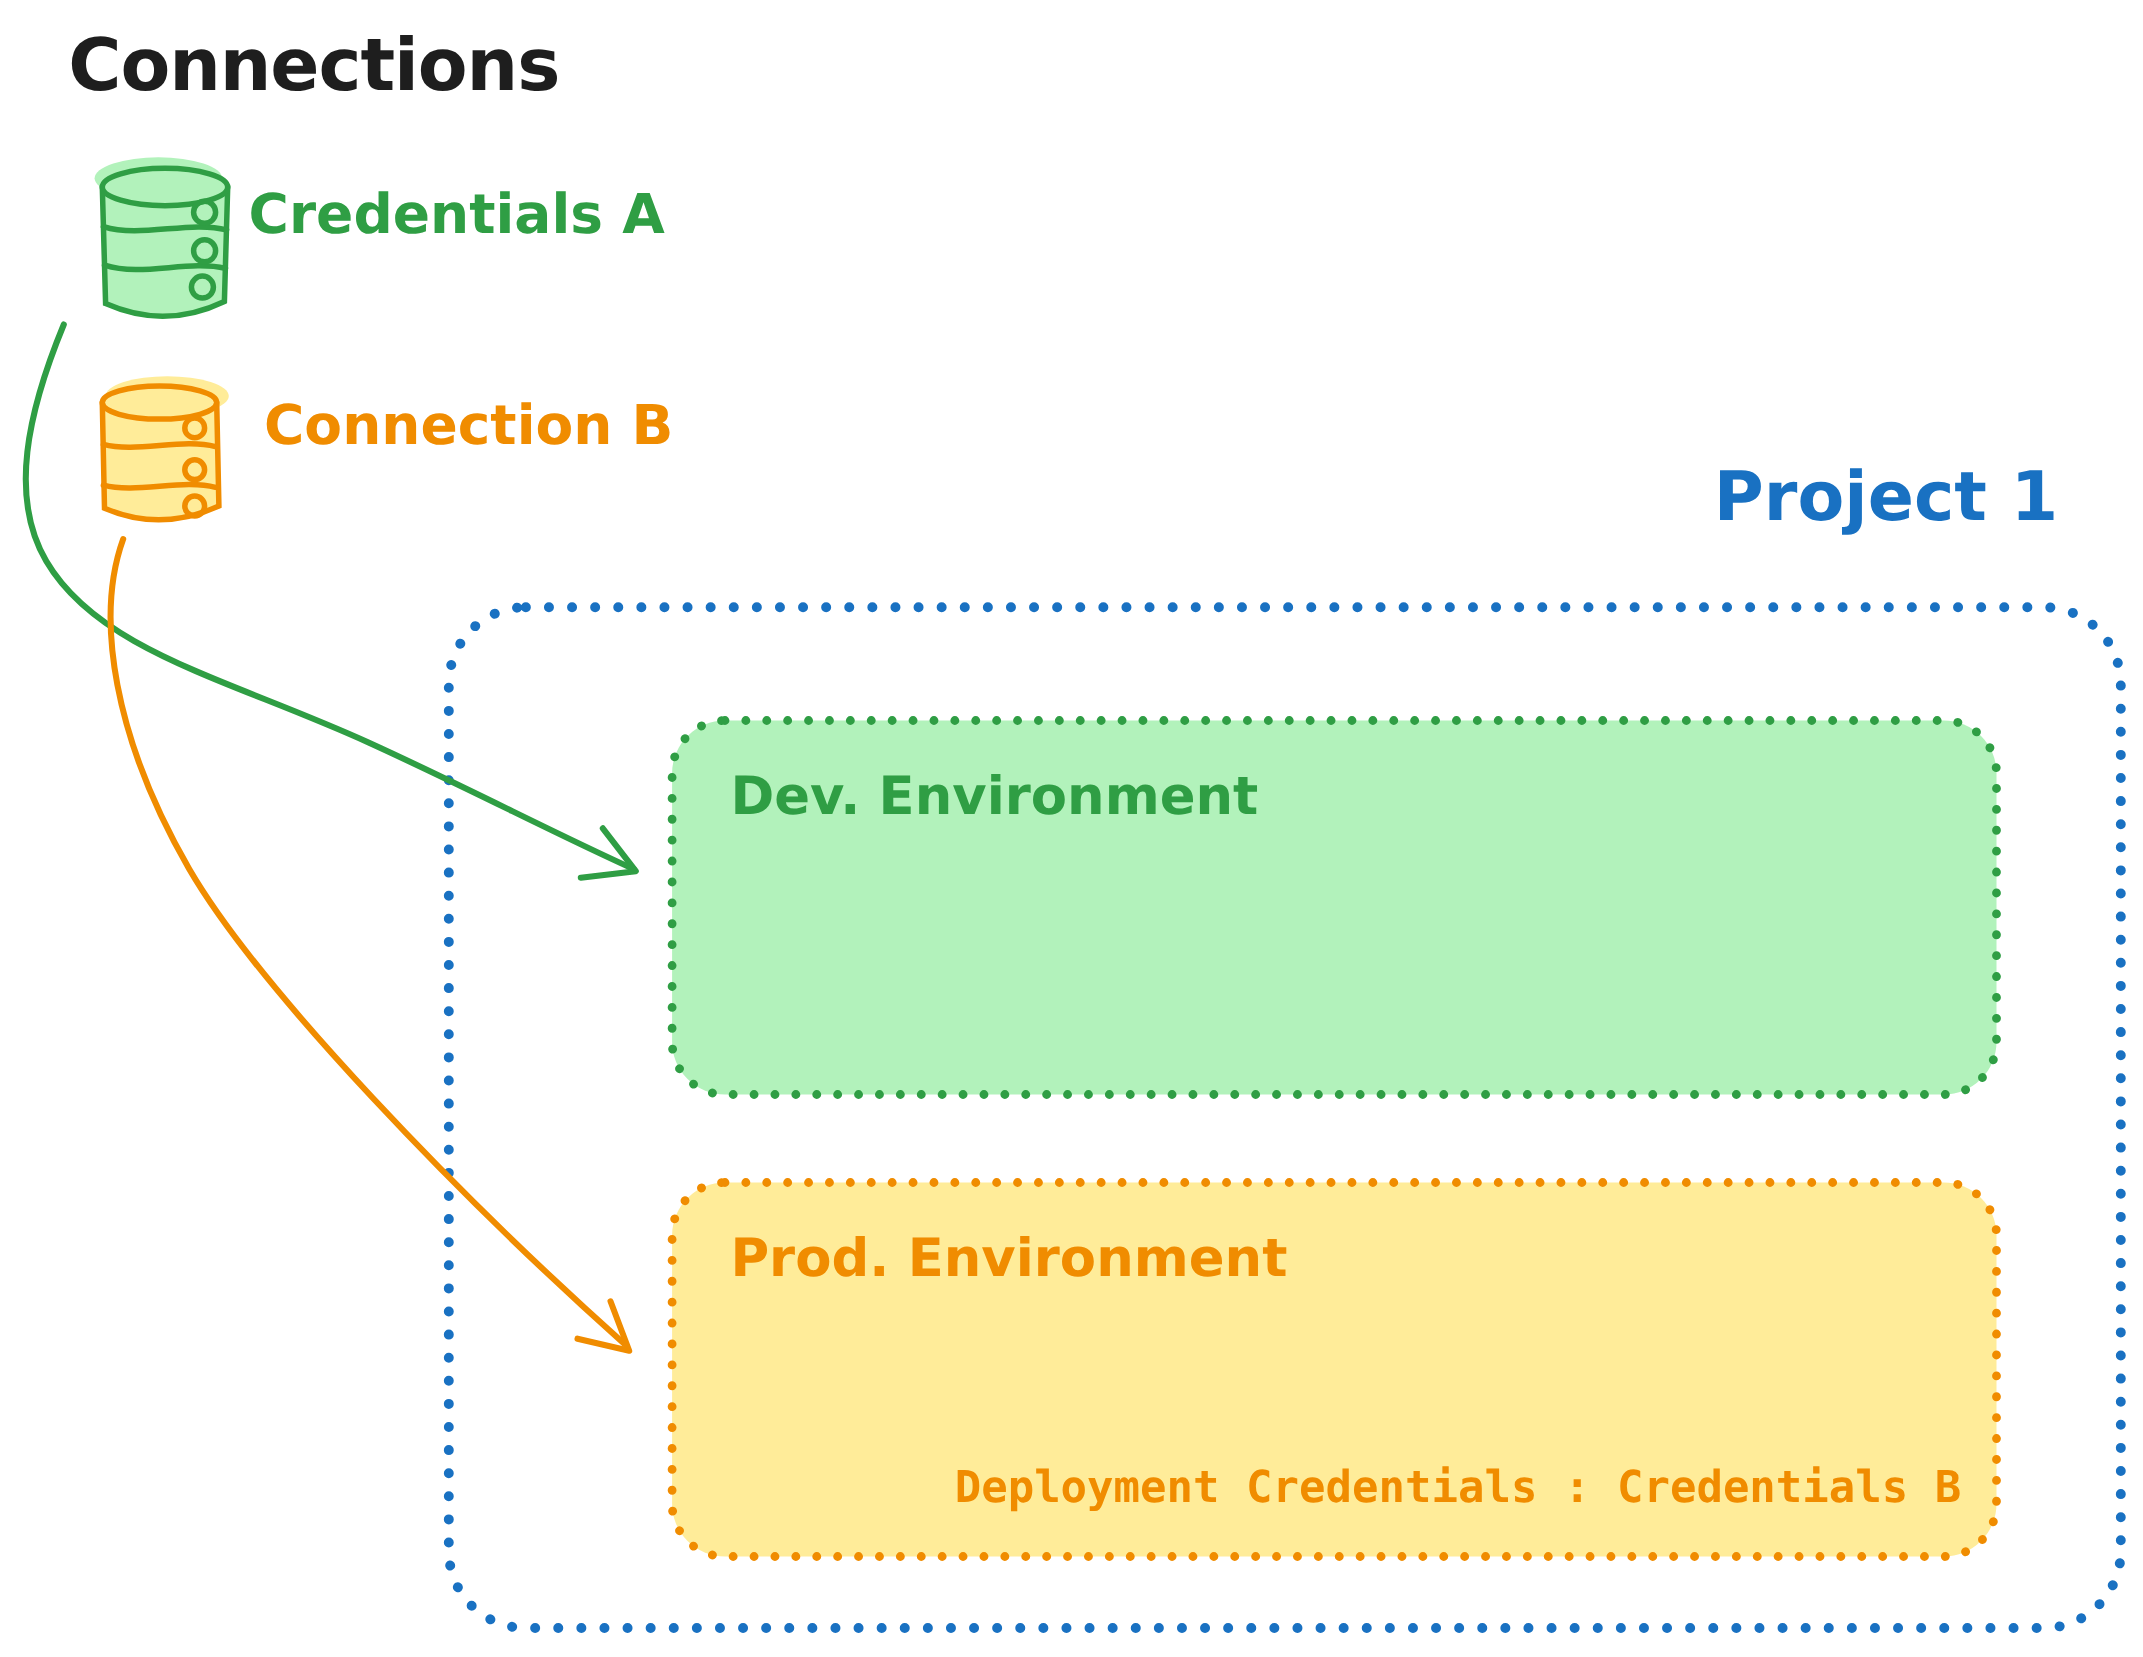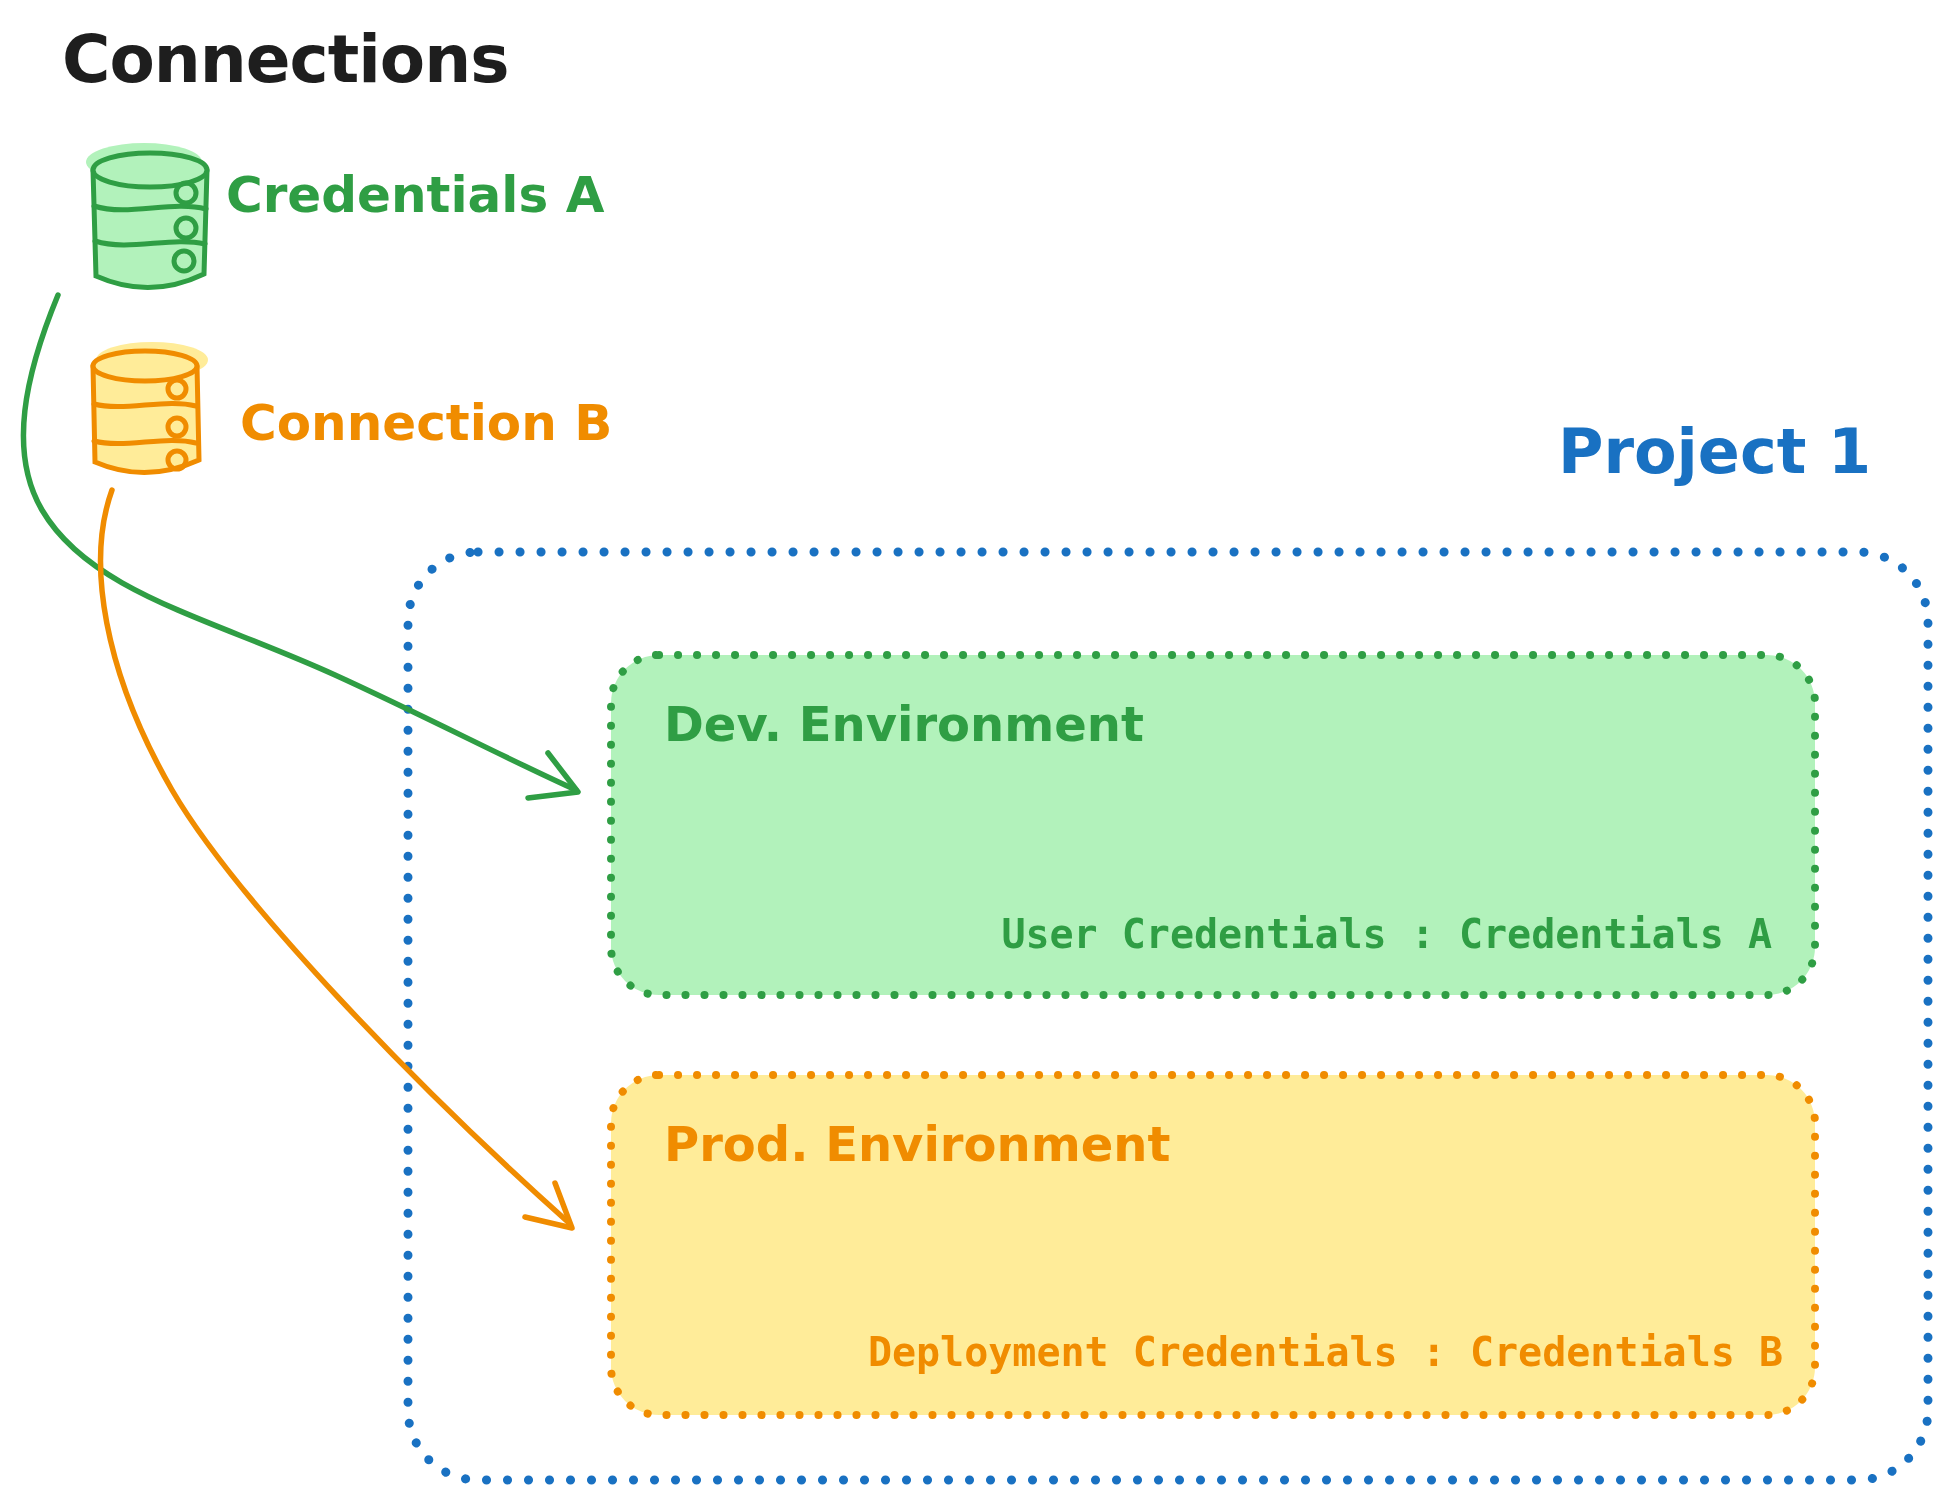"Connection B" .t-conn-b { top: 396px -> 360px }
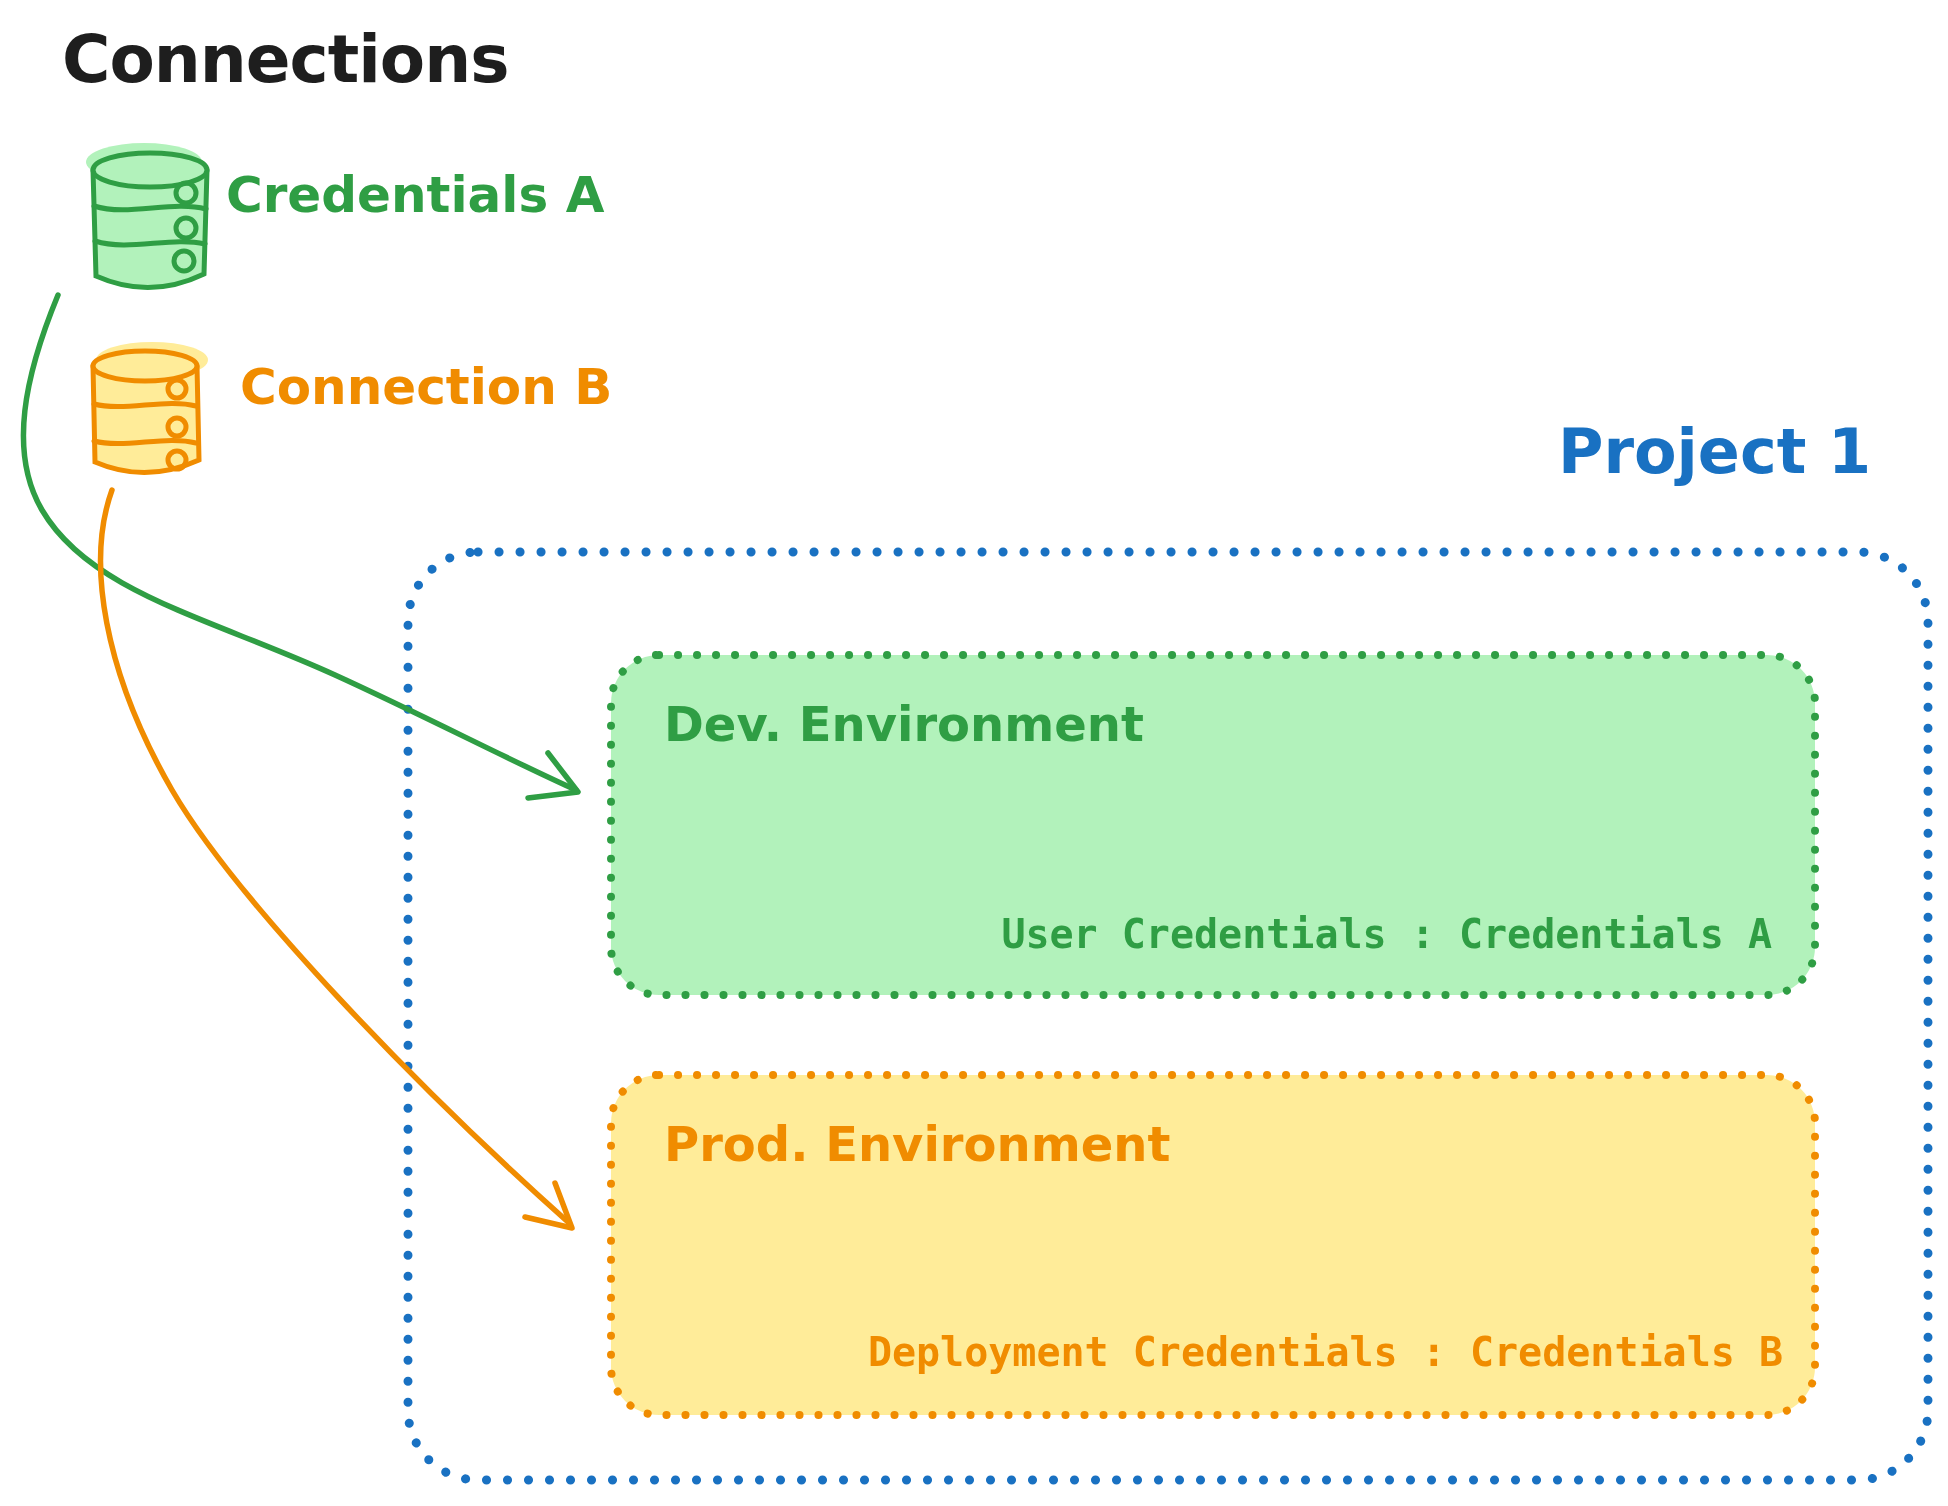"User Credentials : Credentials A" div.txt { html: <div>User Credentials : Credentials A</div> -> none }
